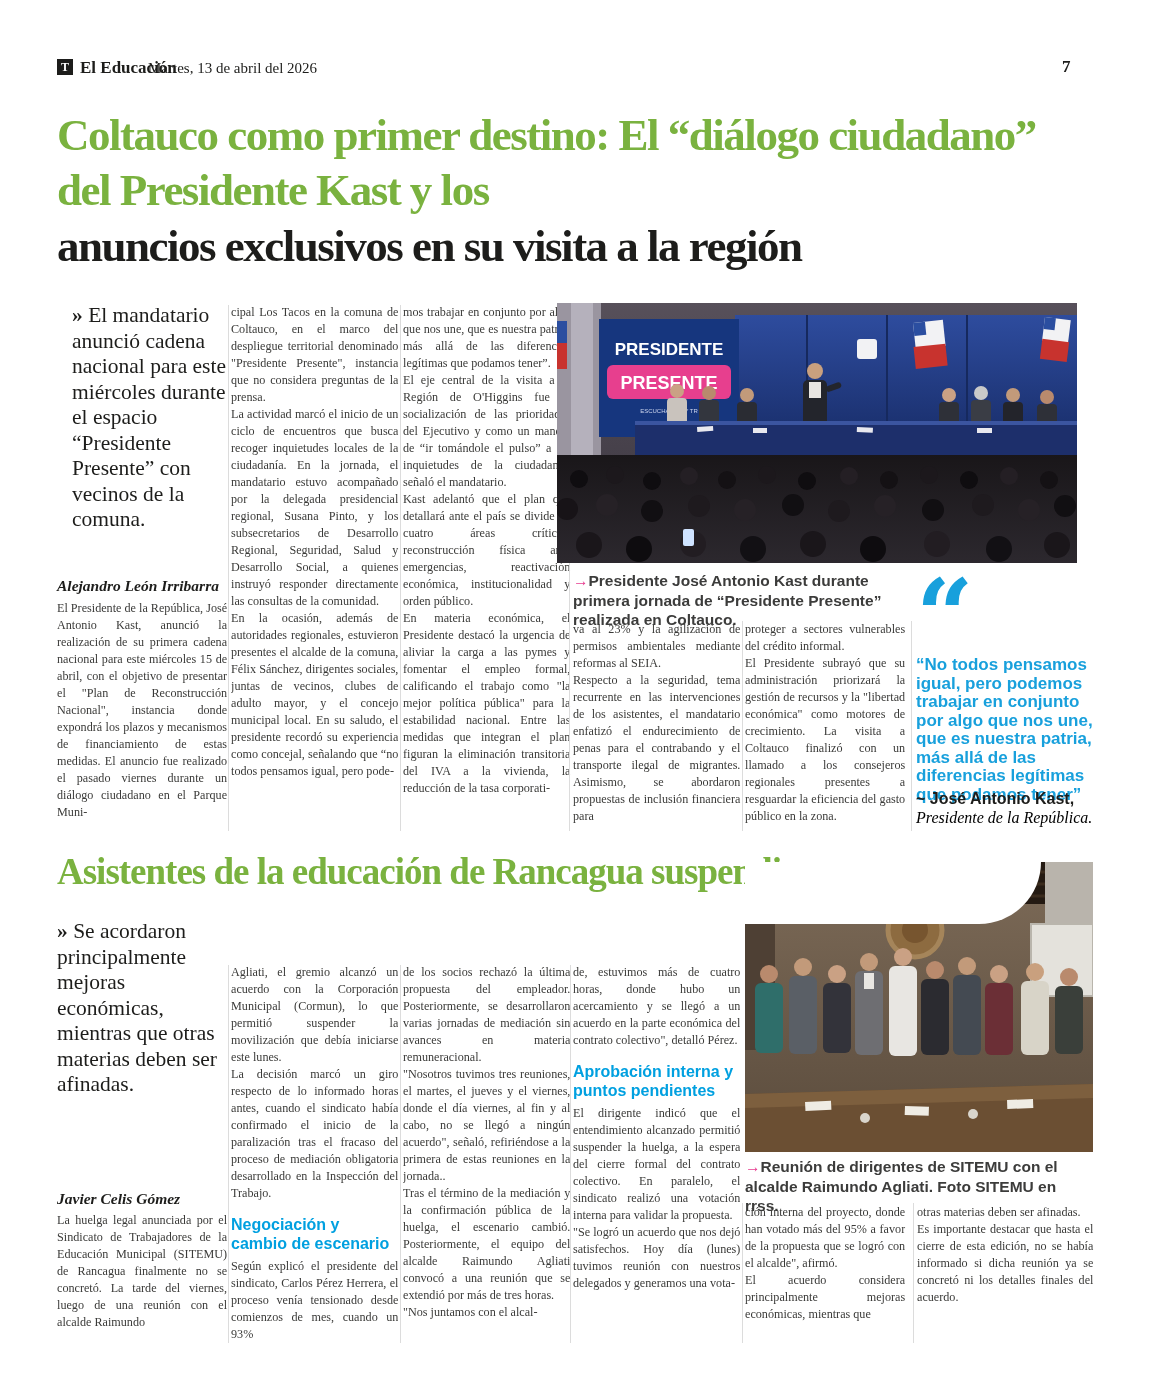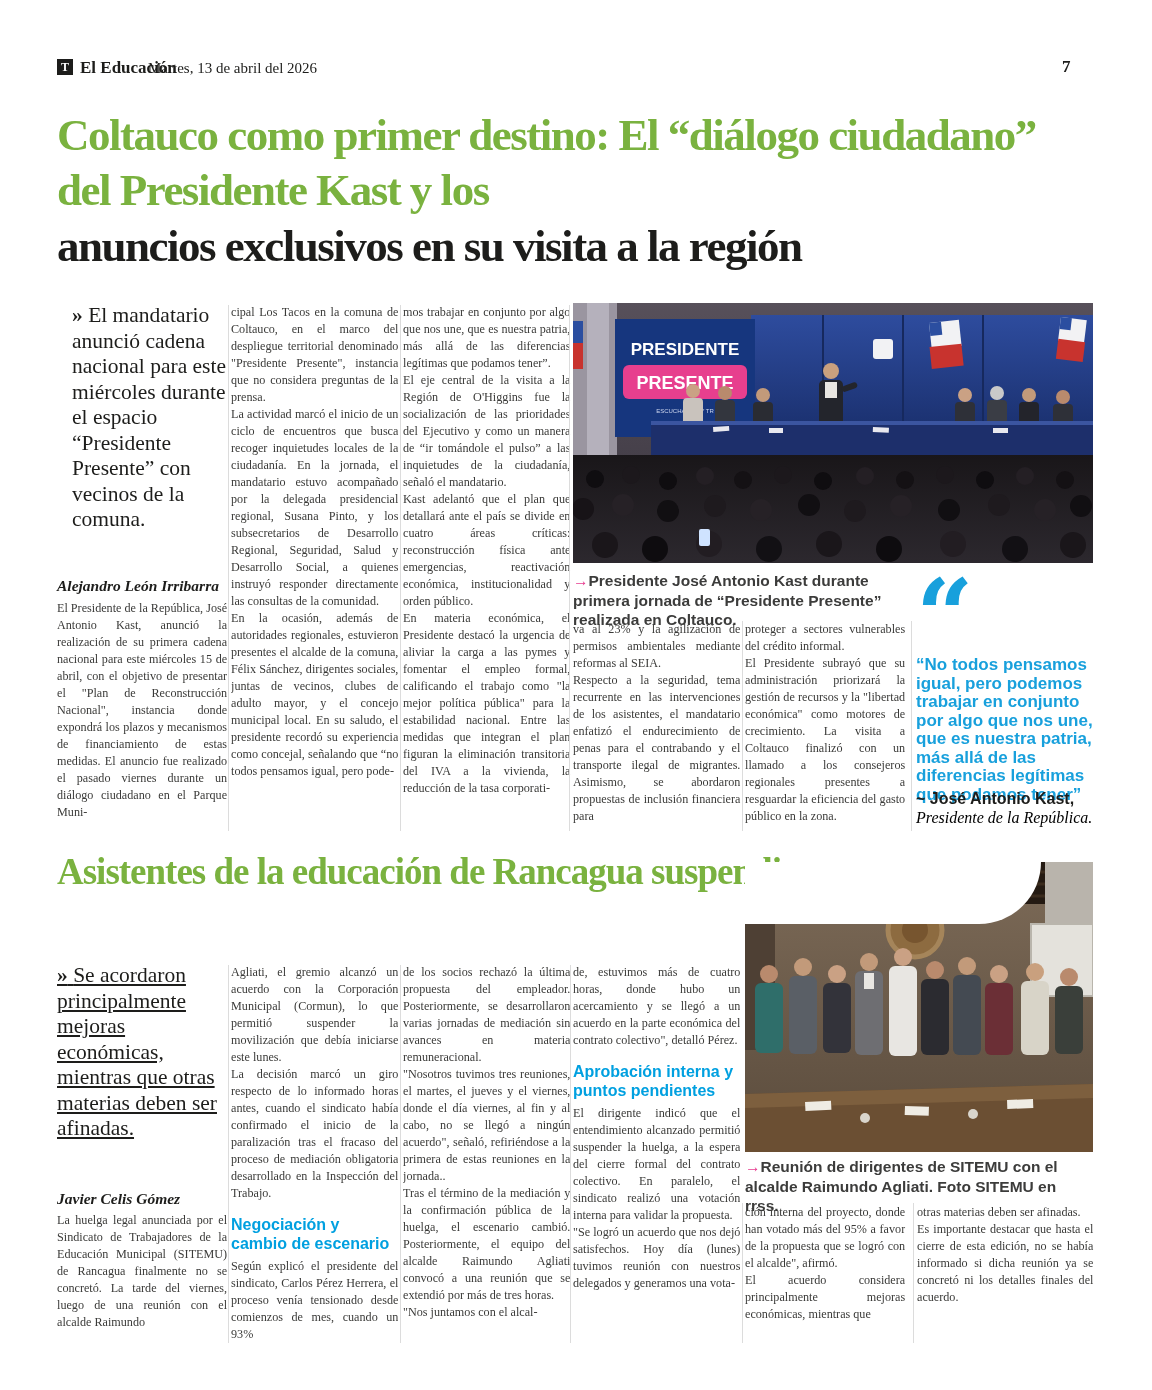"PRESIDENTE" div.abs { left: 573px -> 557px }
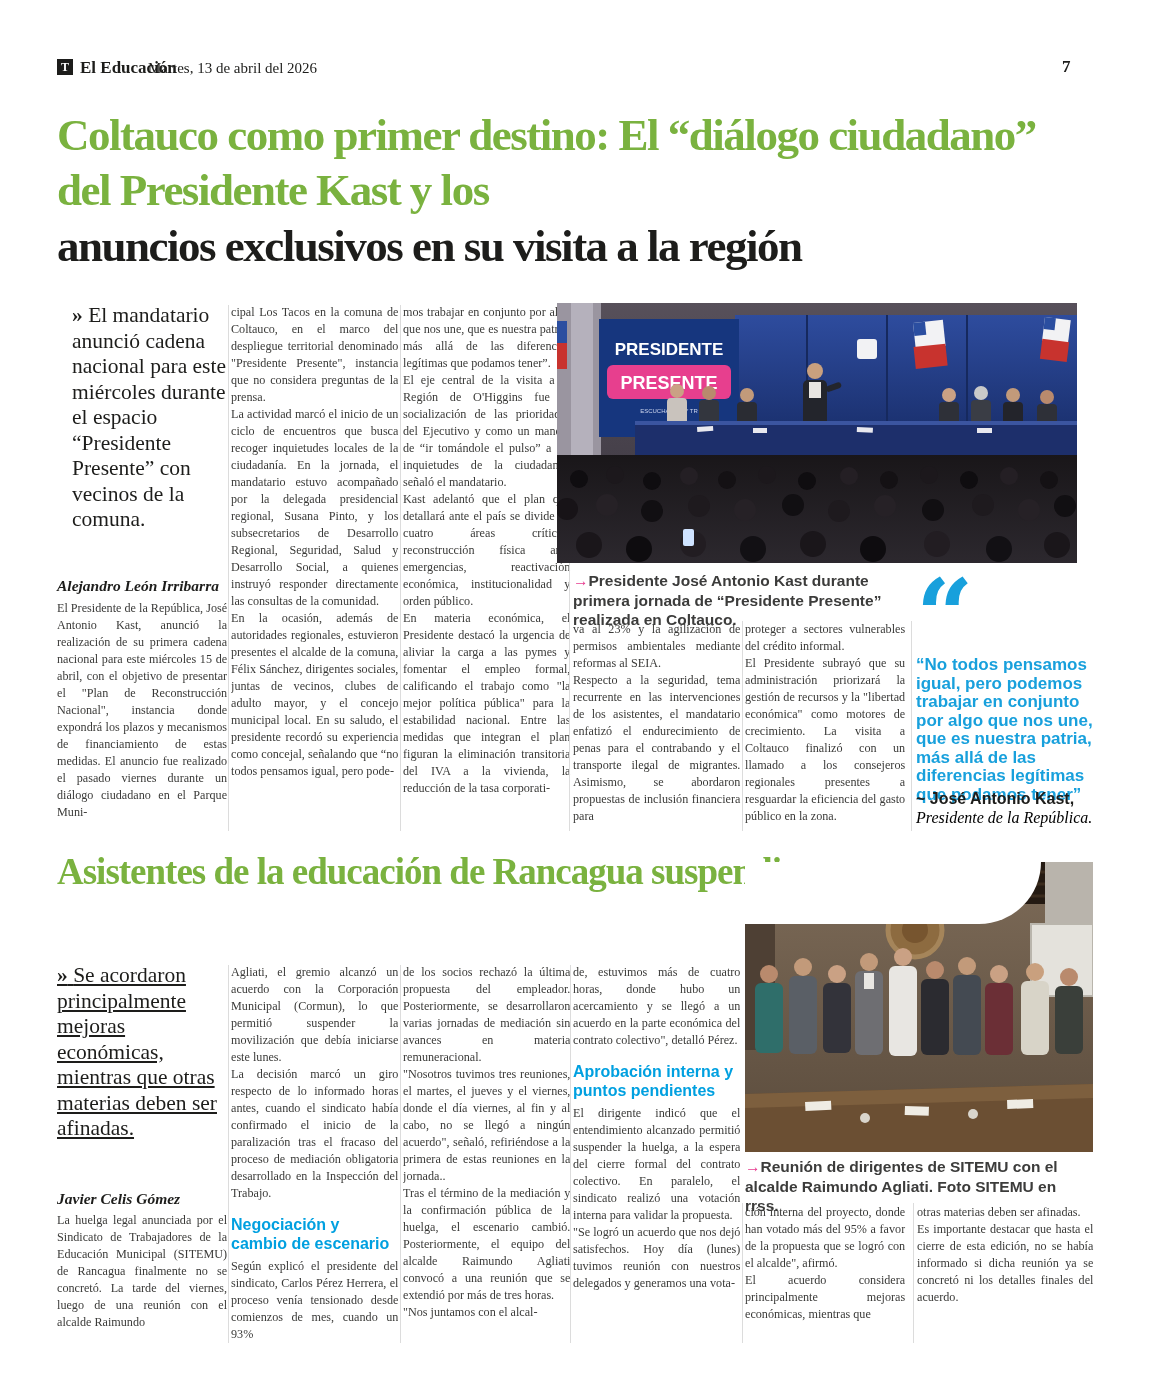"» Se acordaron principalmente mejoras" div.abs { text-decoration: underline -> none; top: 963px -> 919px }
